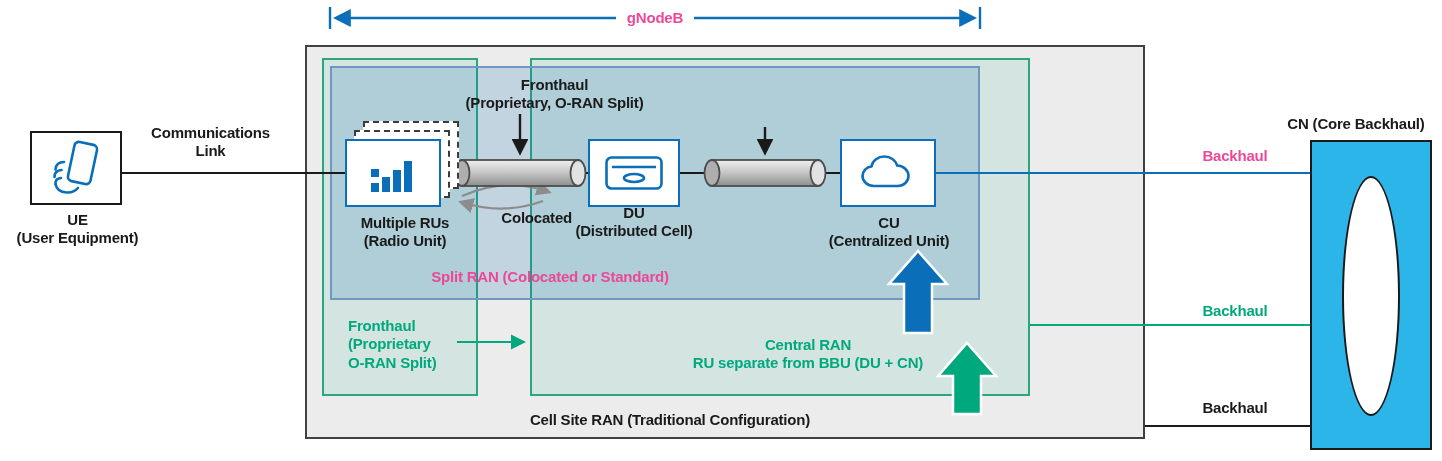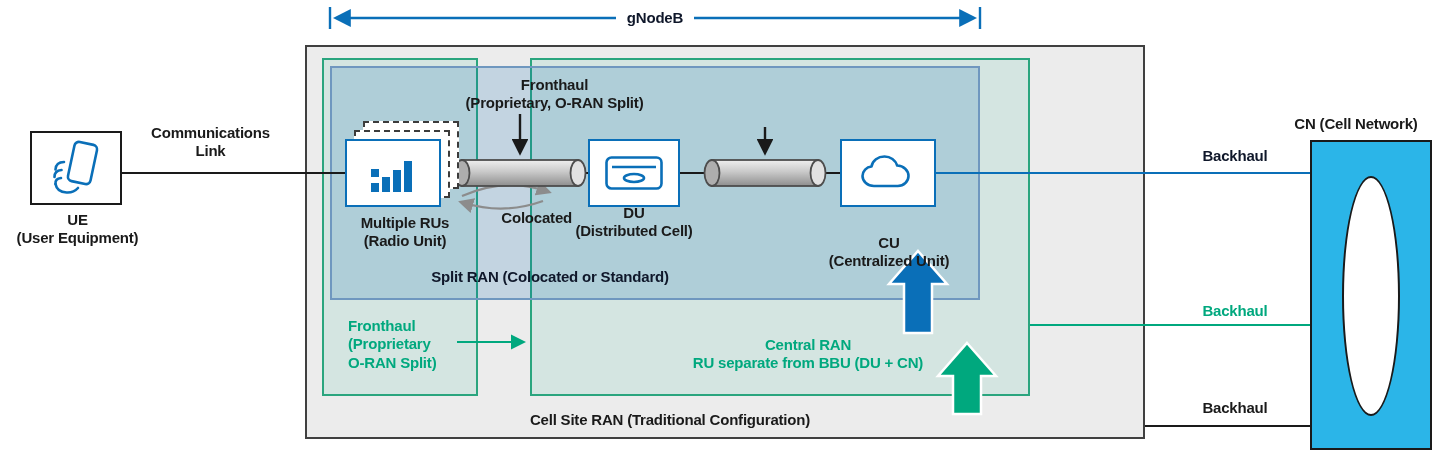"gNodeB" .blue { color: #0f172a -> #ec4899 }
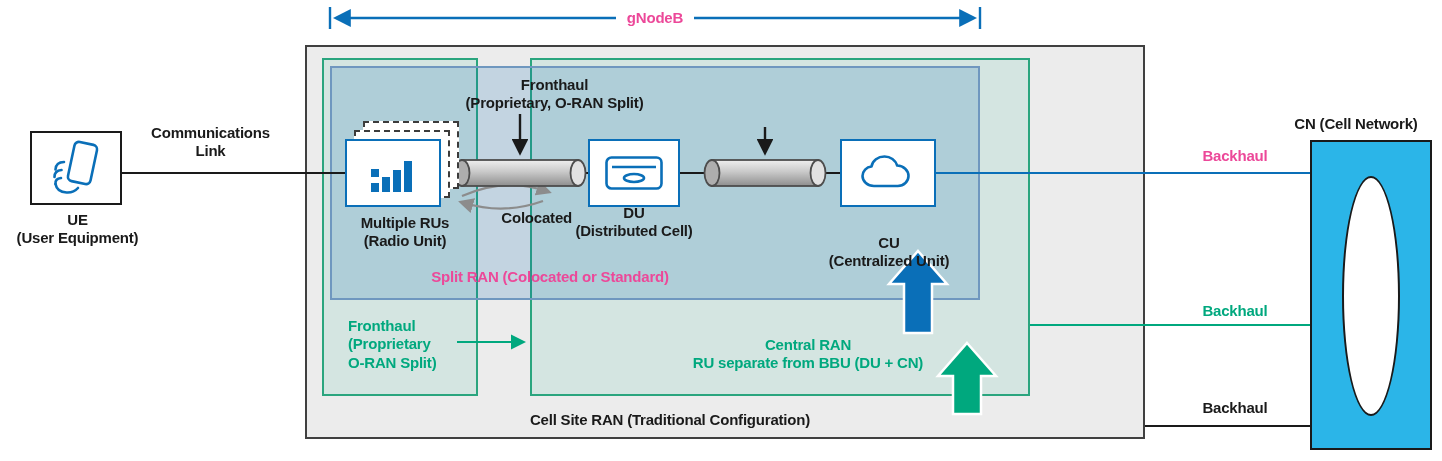"CN (Cell Network)" div.lbl { text: Cell Network -> Core Backhaul }
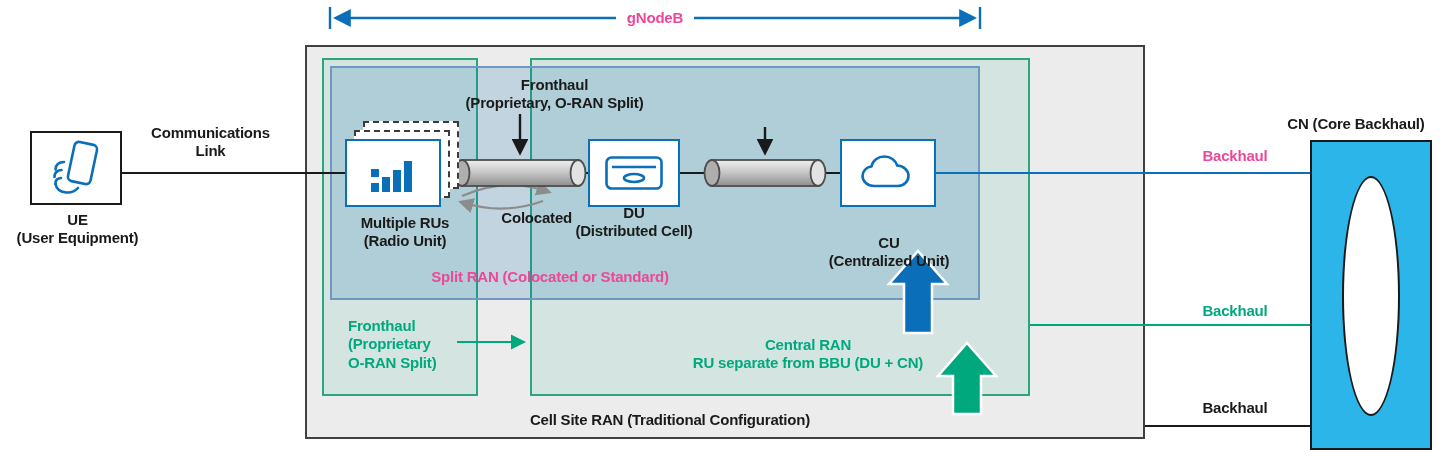"CU" .cu-lbl { margin-top: 20px -> none }
